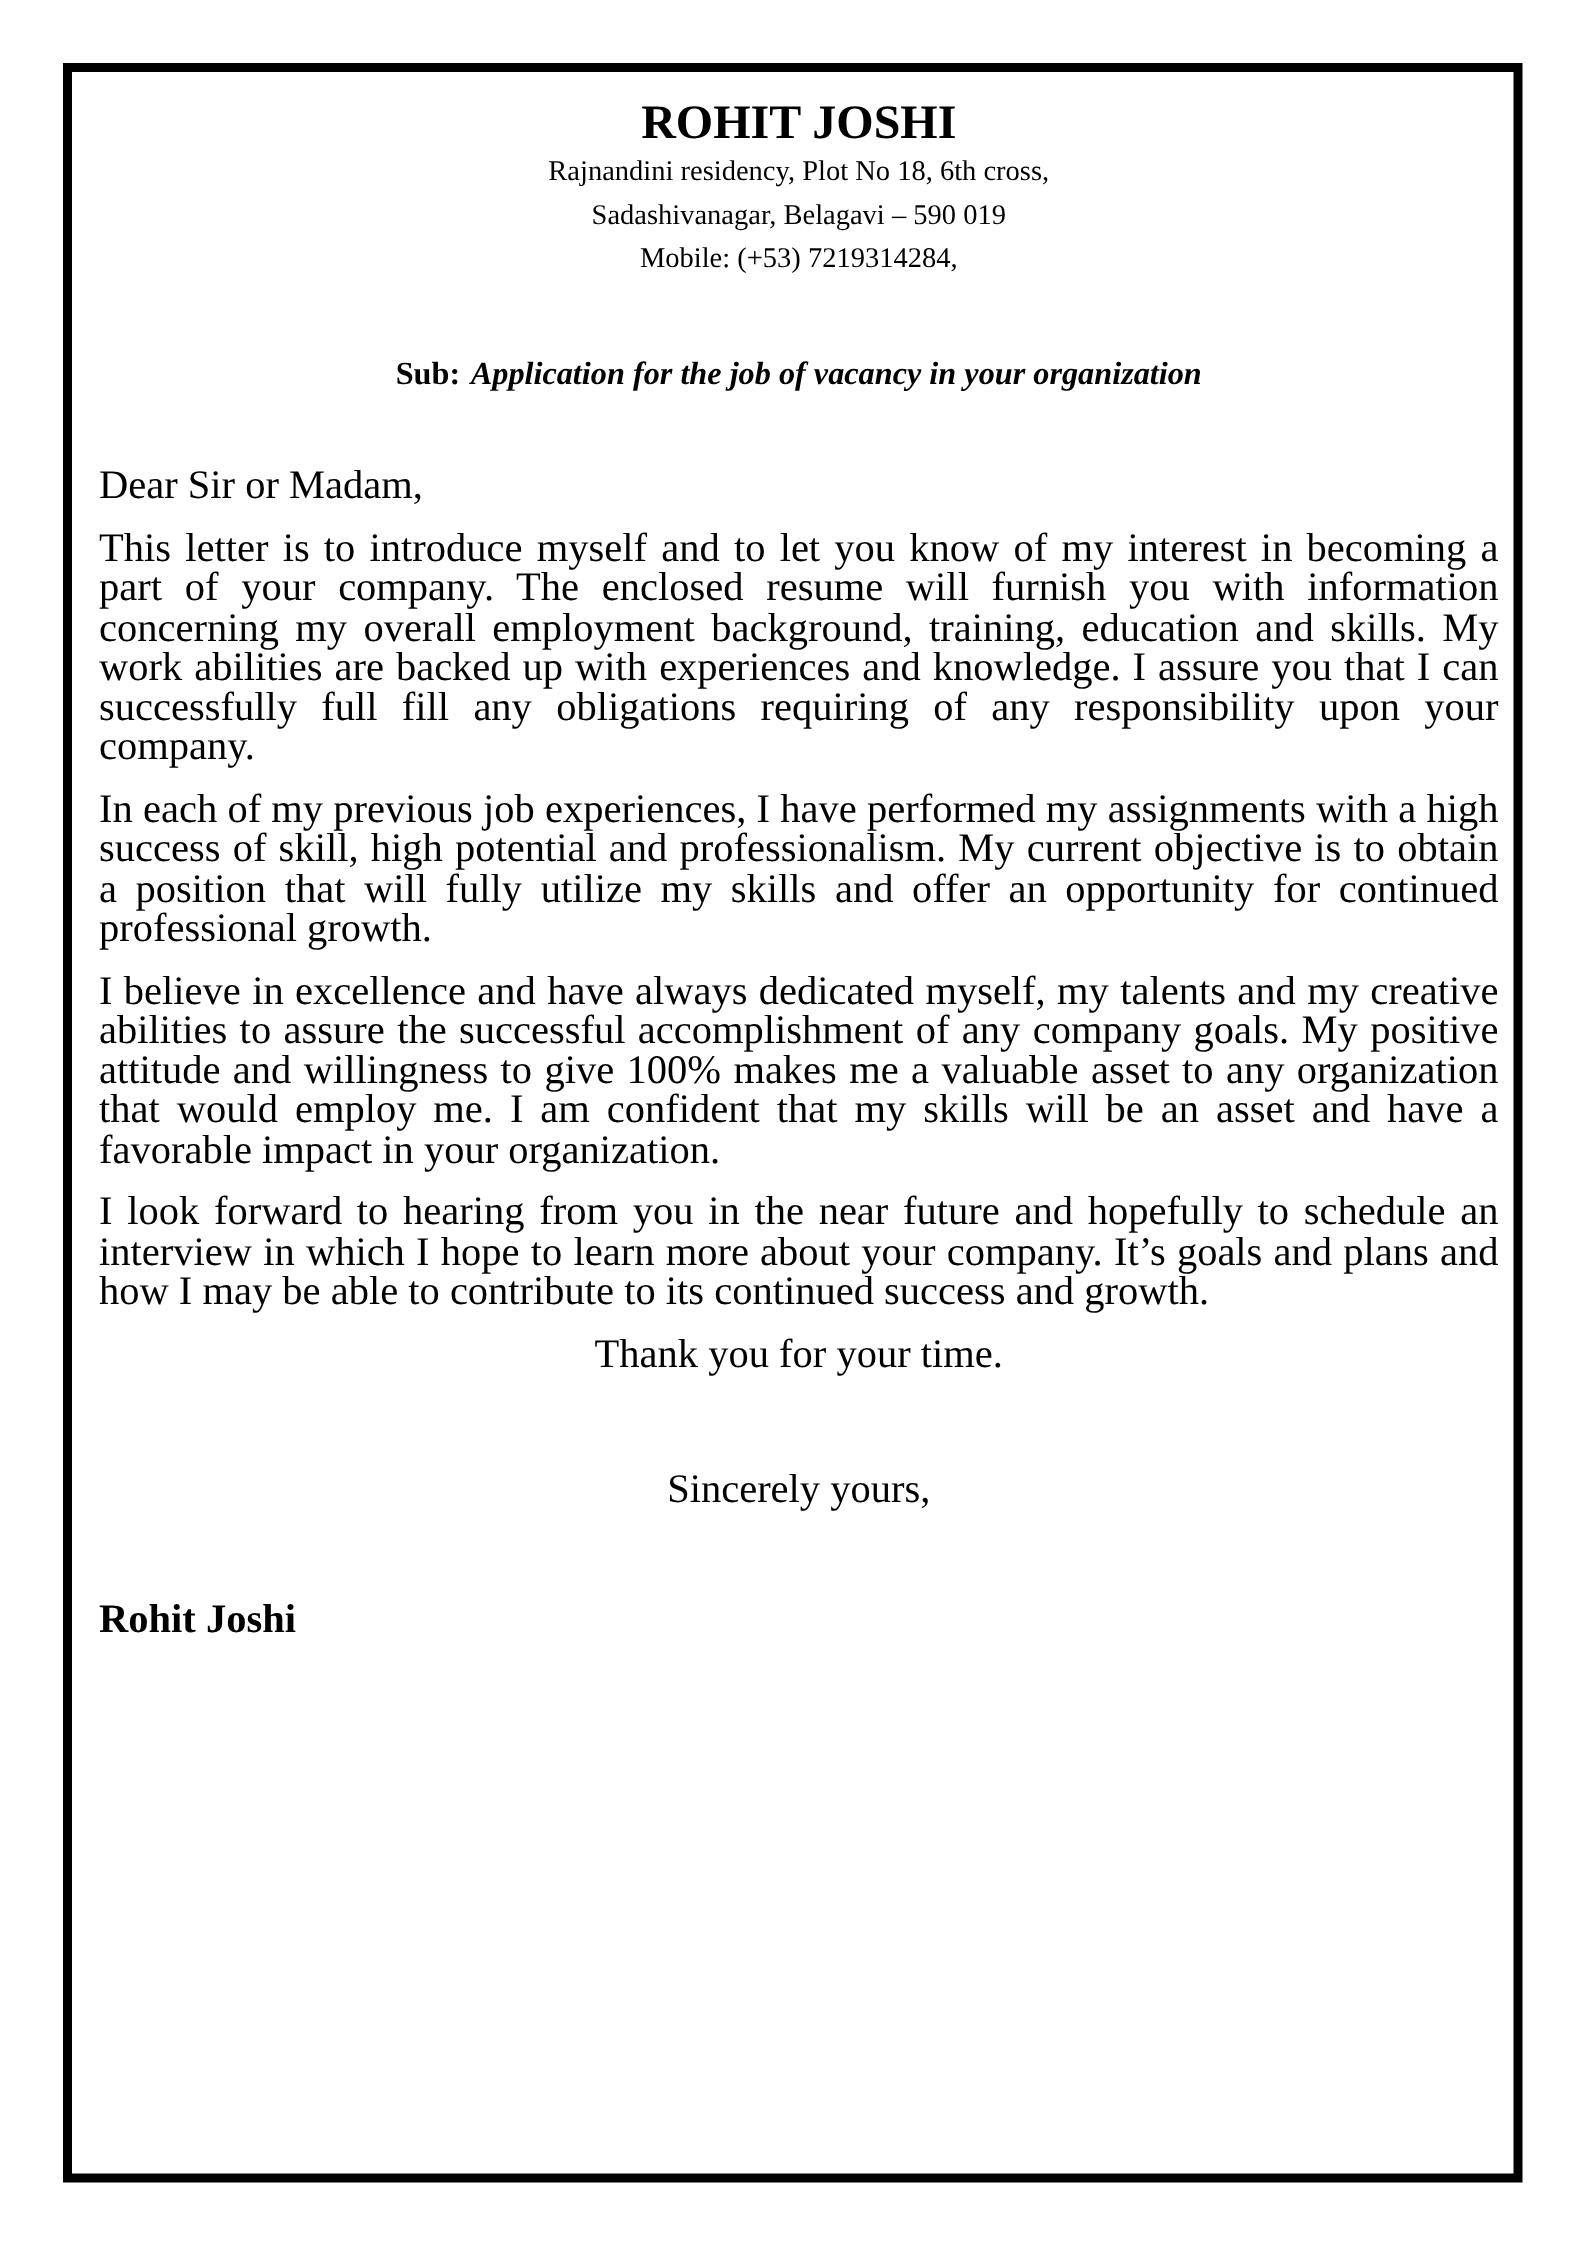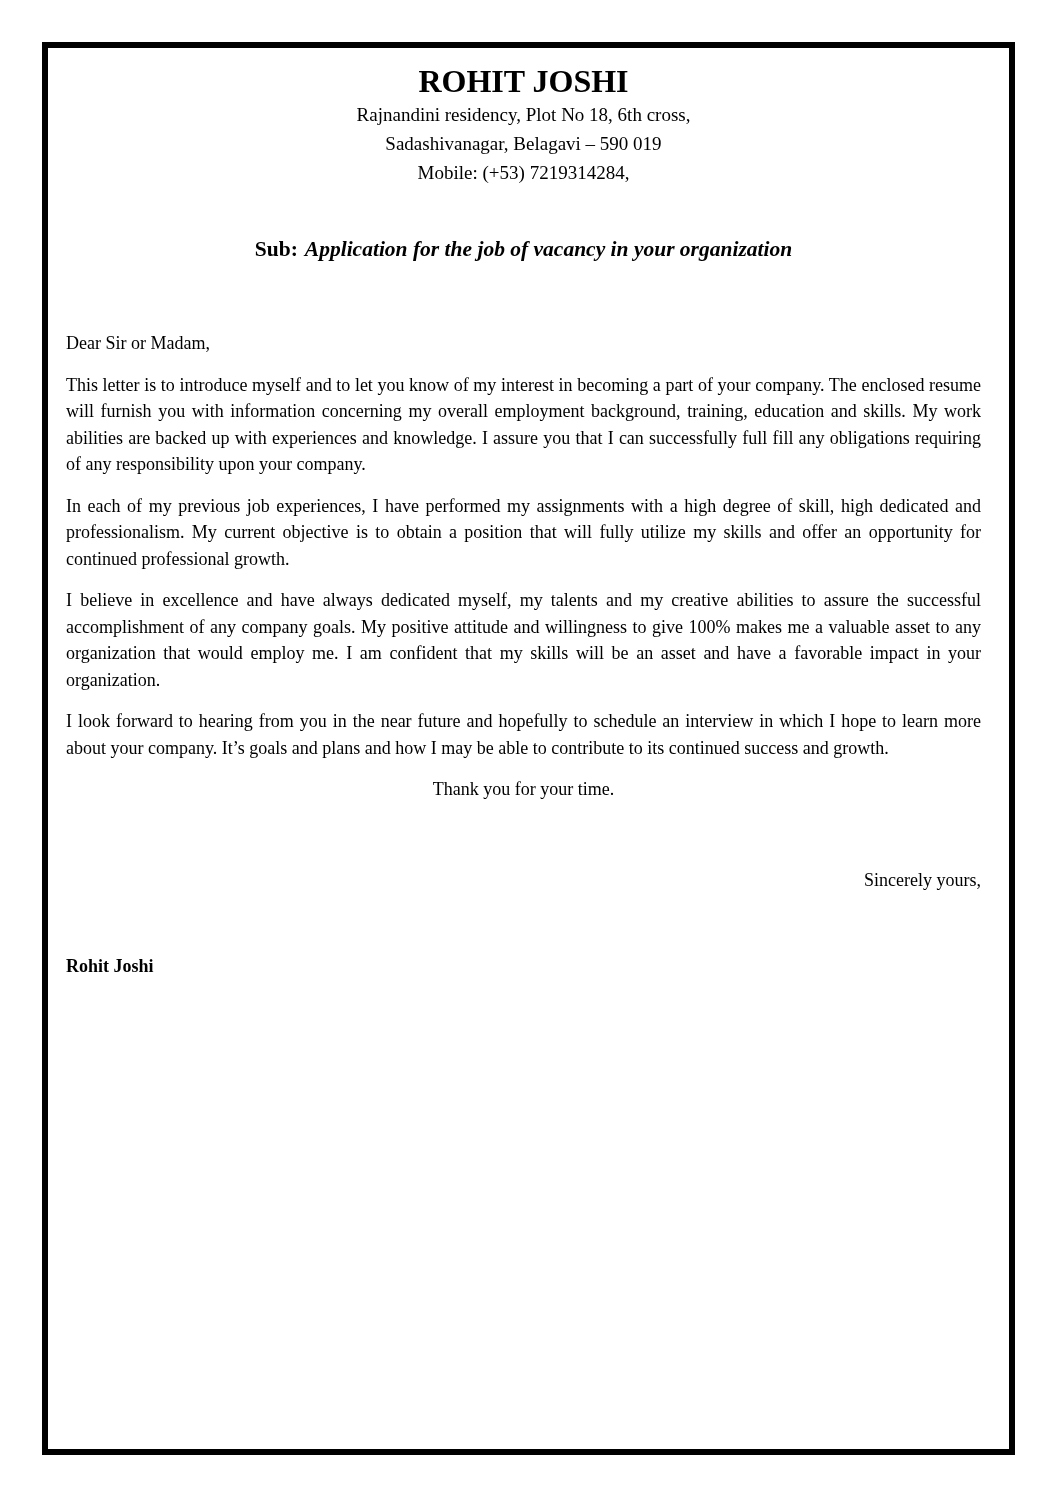"ROHIT JOSHI" .frame { padding: 14px 26px 0 16px -> 14px 8px 0 16px }
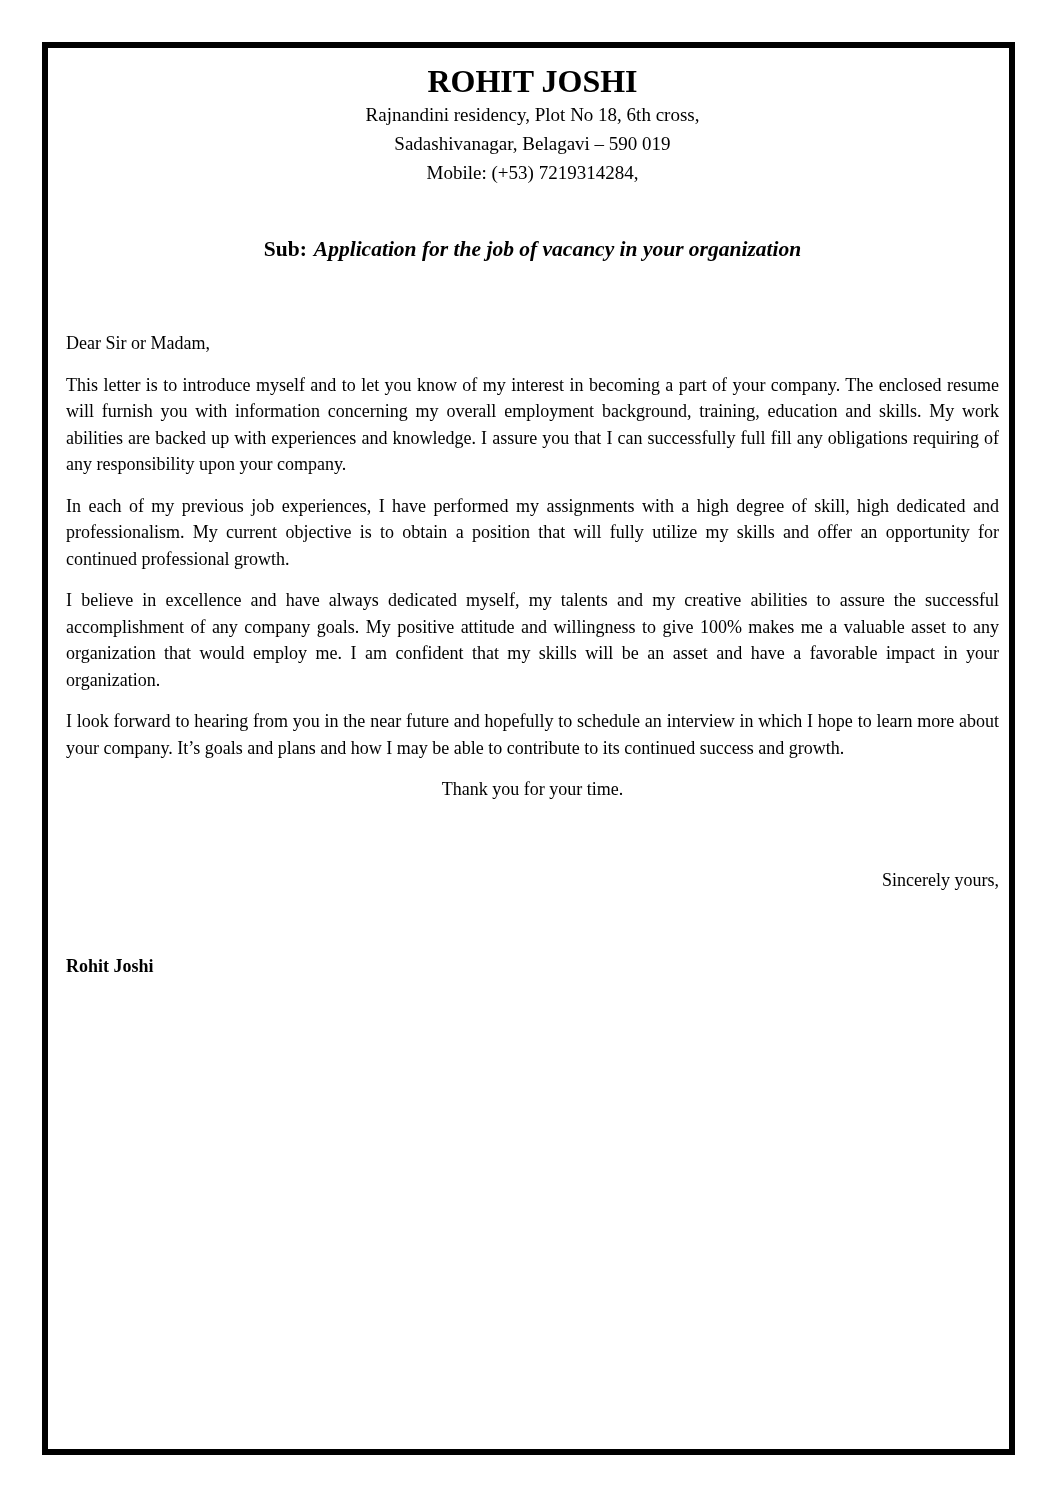"Dear Sir or Madam," .letter-body { font-size: 18px -> 27px; margin-top: 68px -> 48px }
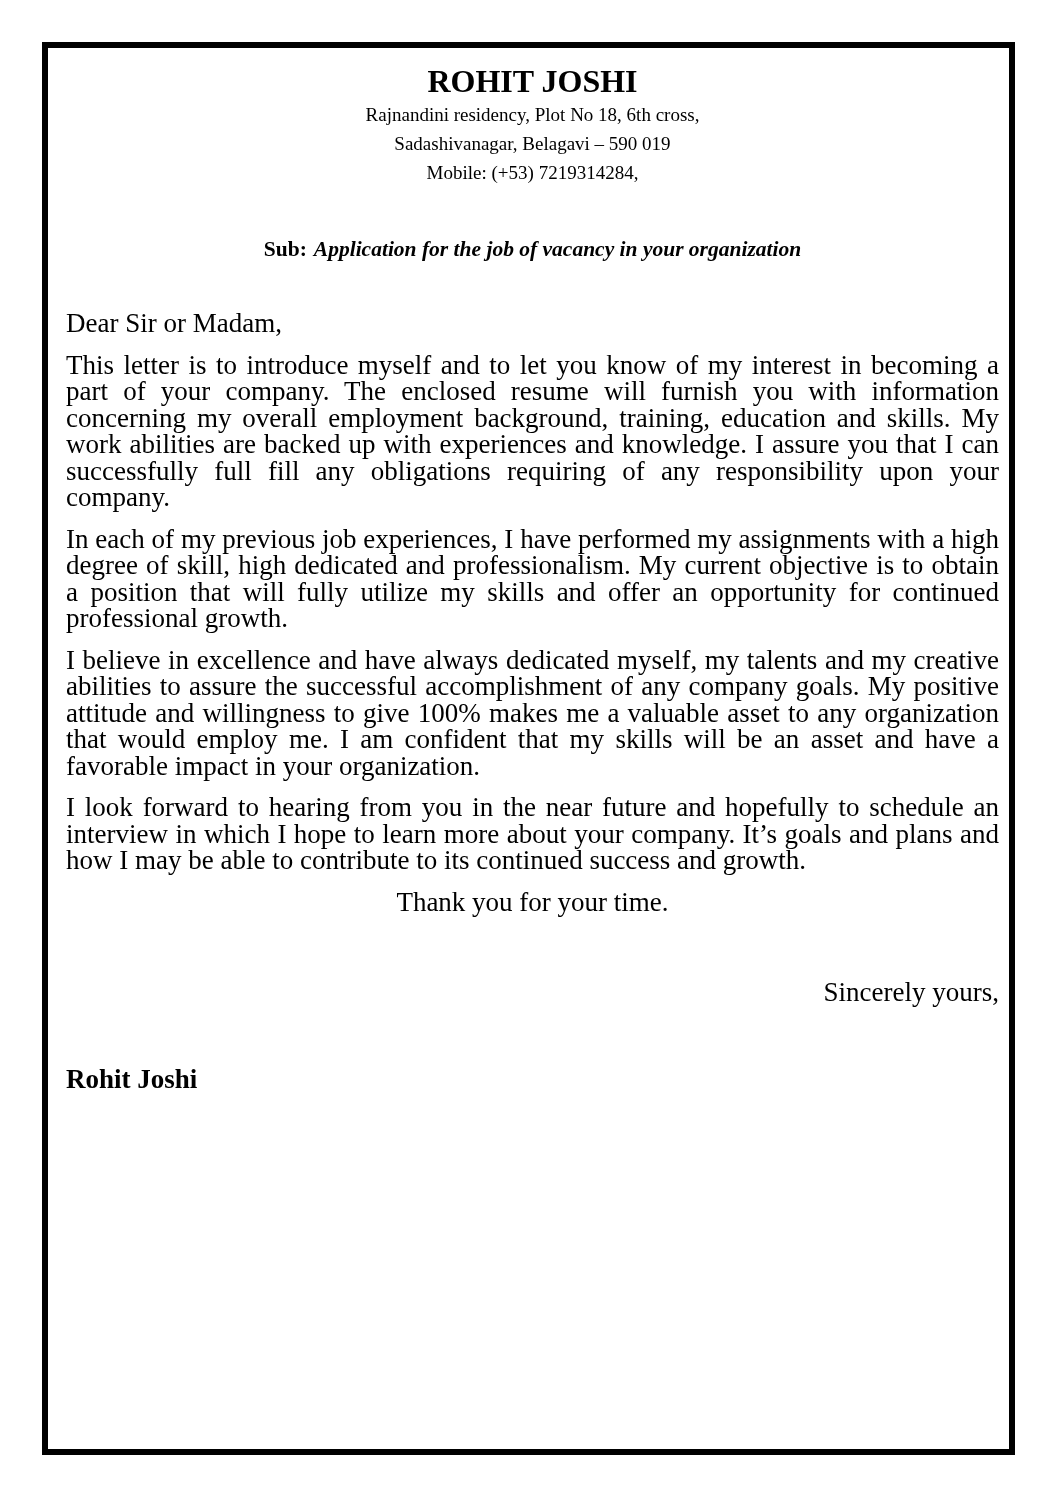"In each of my previous" p.para { text: degree of skill, high dedicated -> success of skill, high potential }
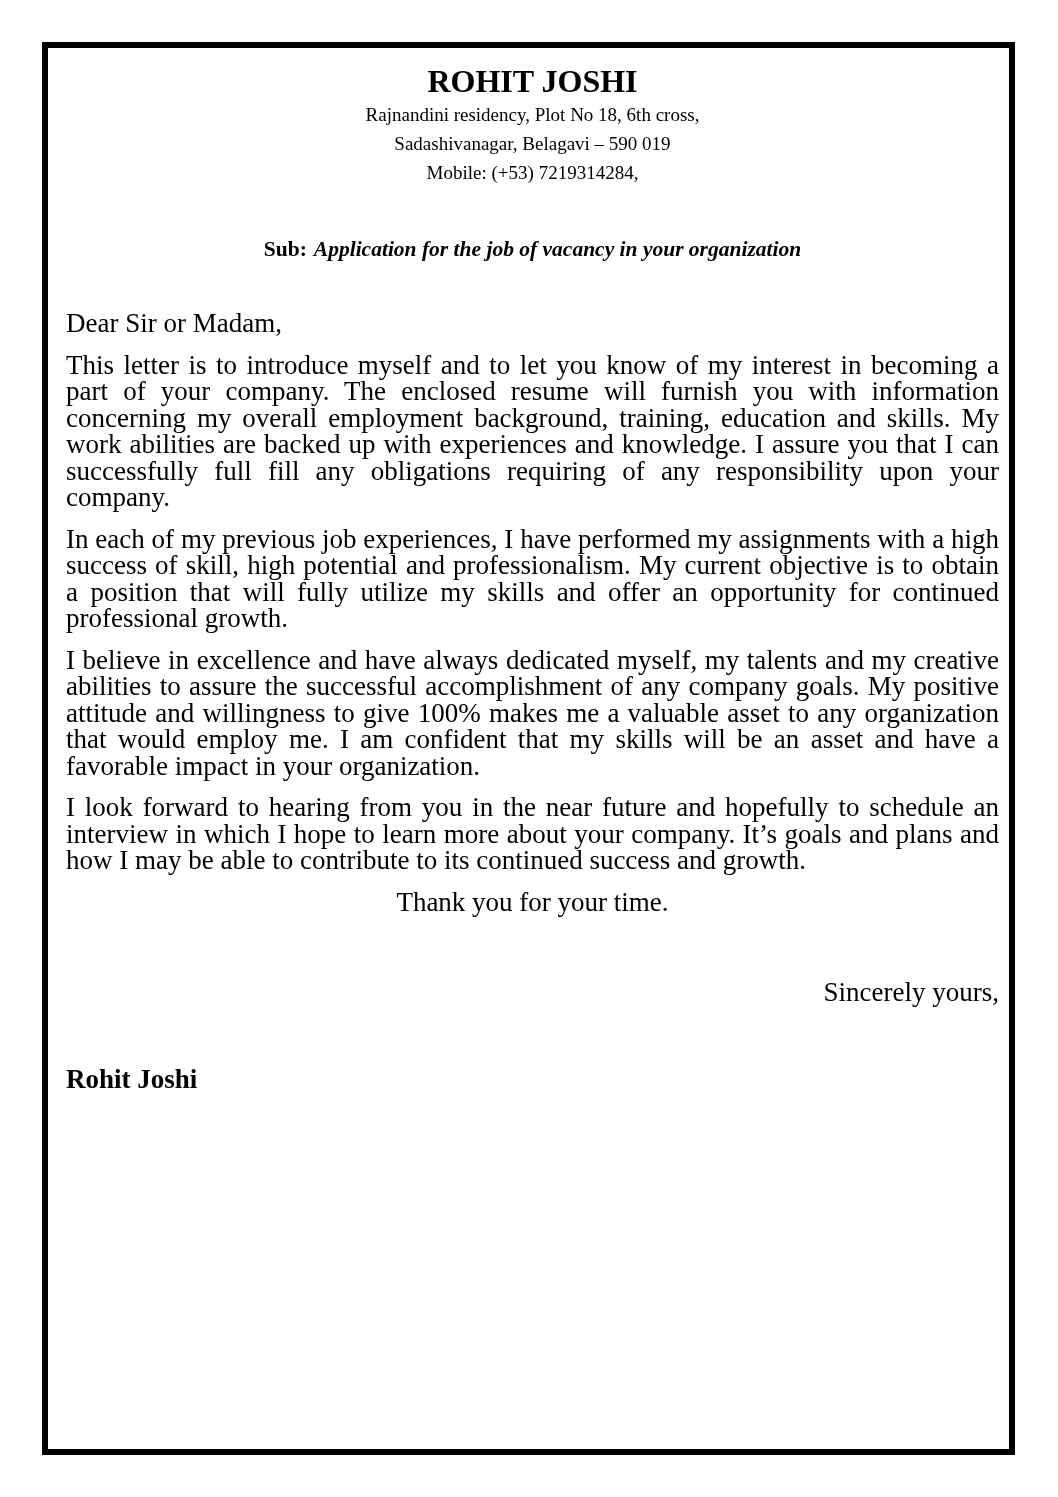"Sincerely yours," .closing { text-align: right -> center }
